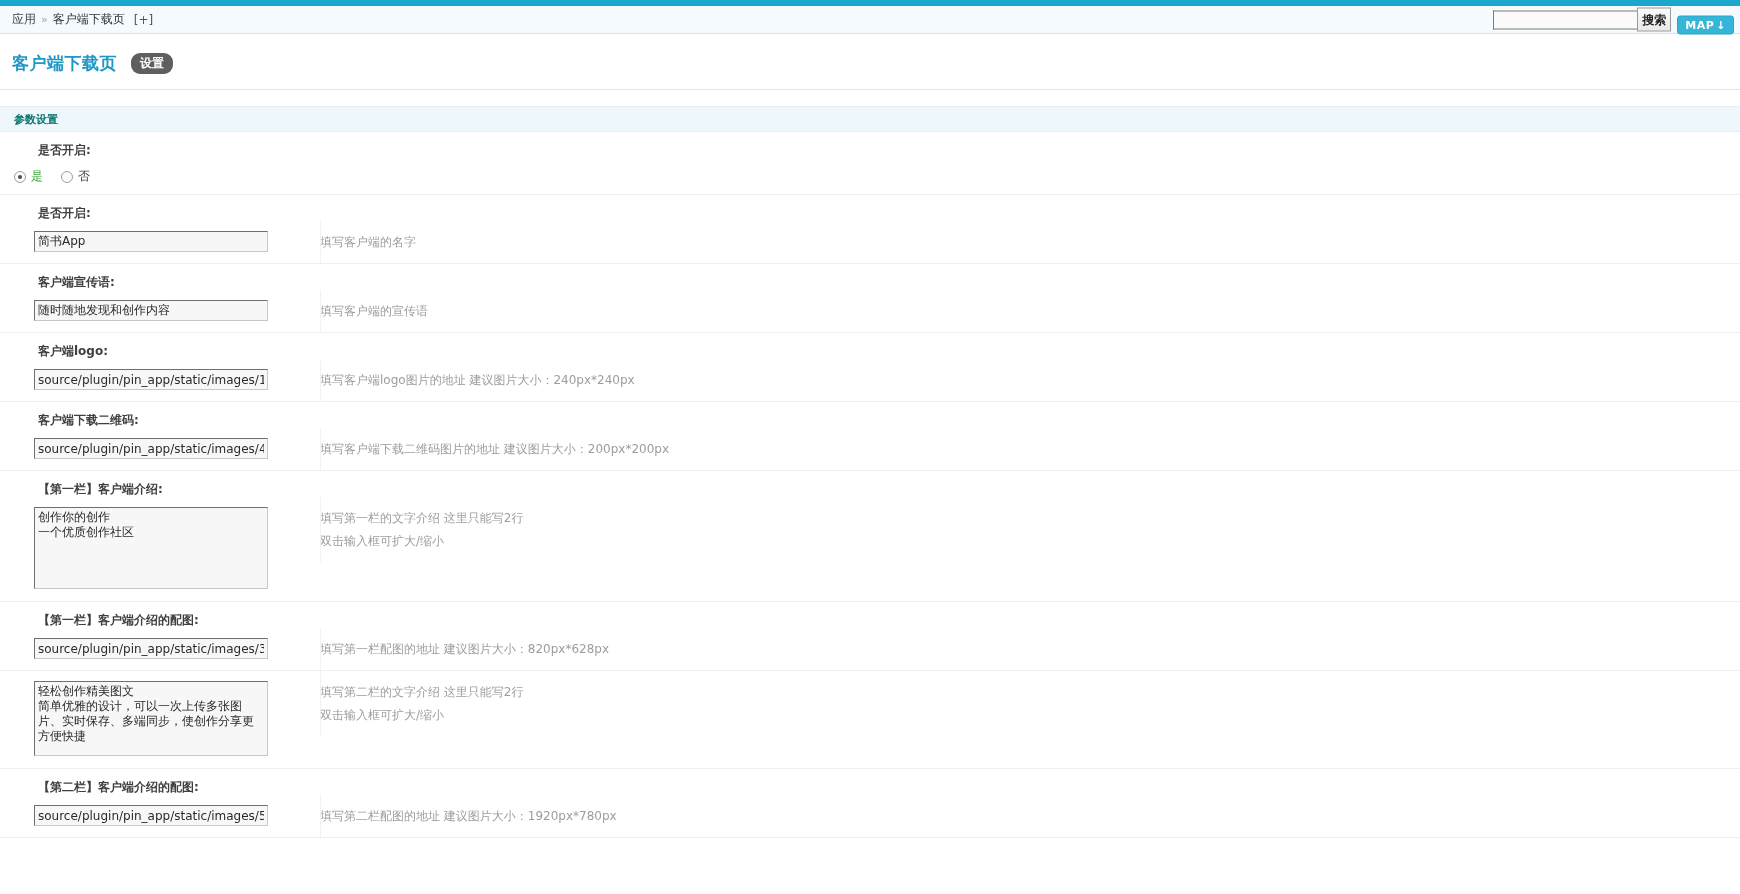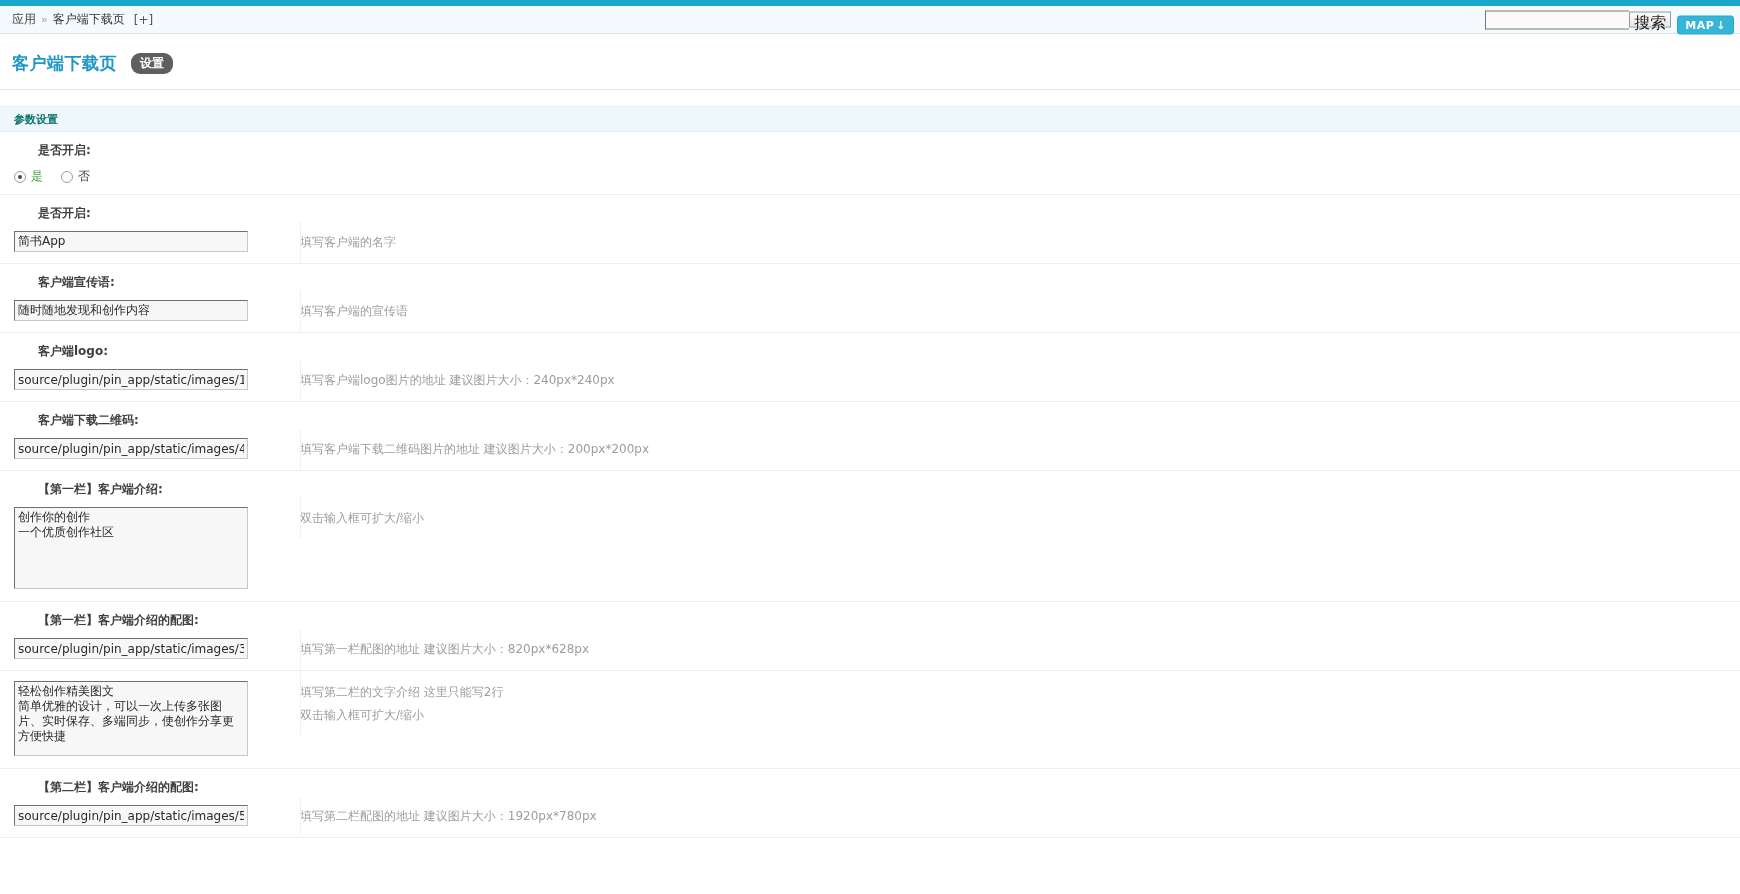"搜索" .search-btn { font-size: 16px -> 12px; font-weight: none -> bold; height: 16px -> 24px }
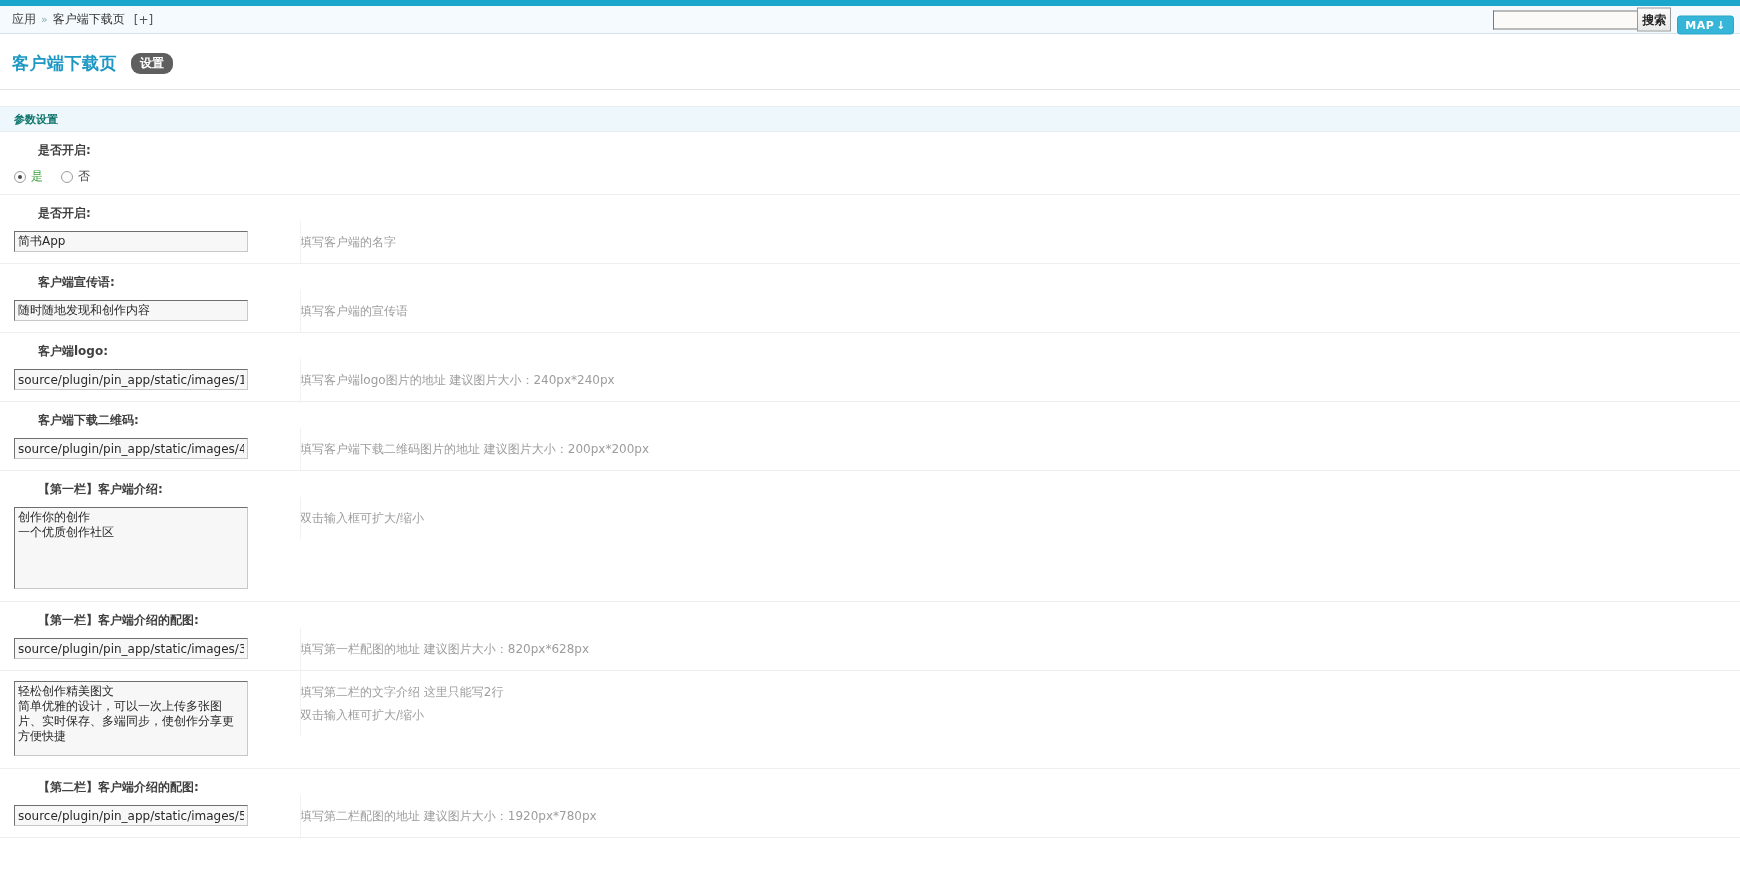"简书App" .field-col { margin-left: none -> 20px }
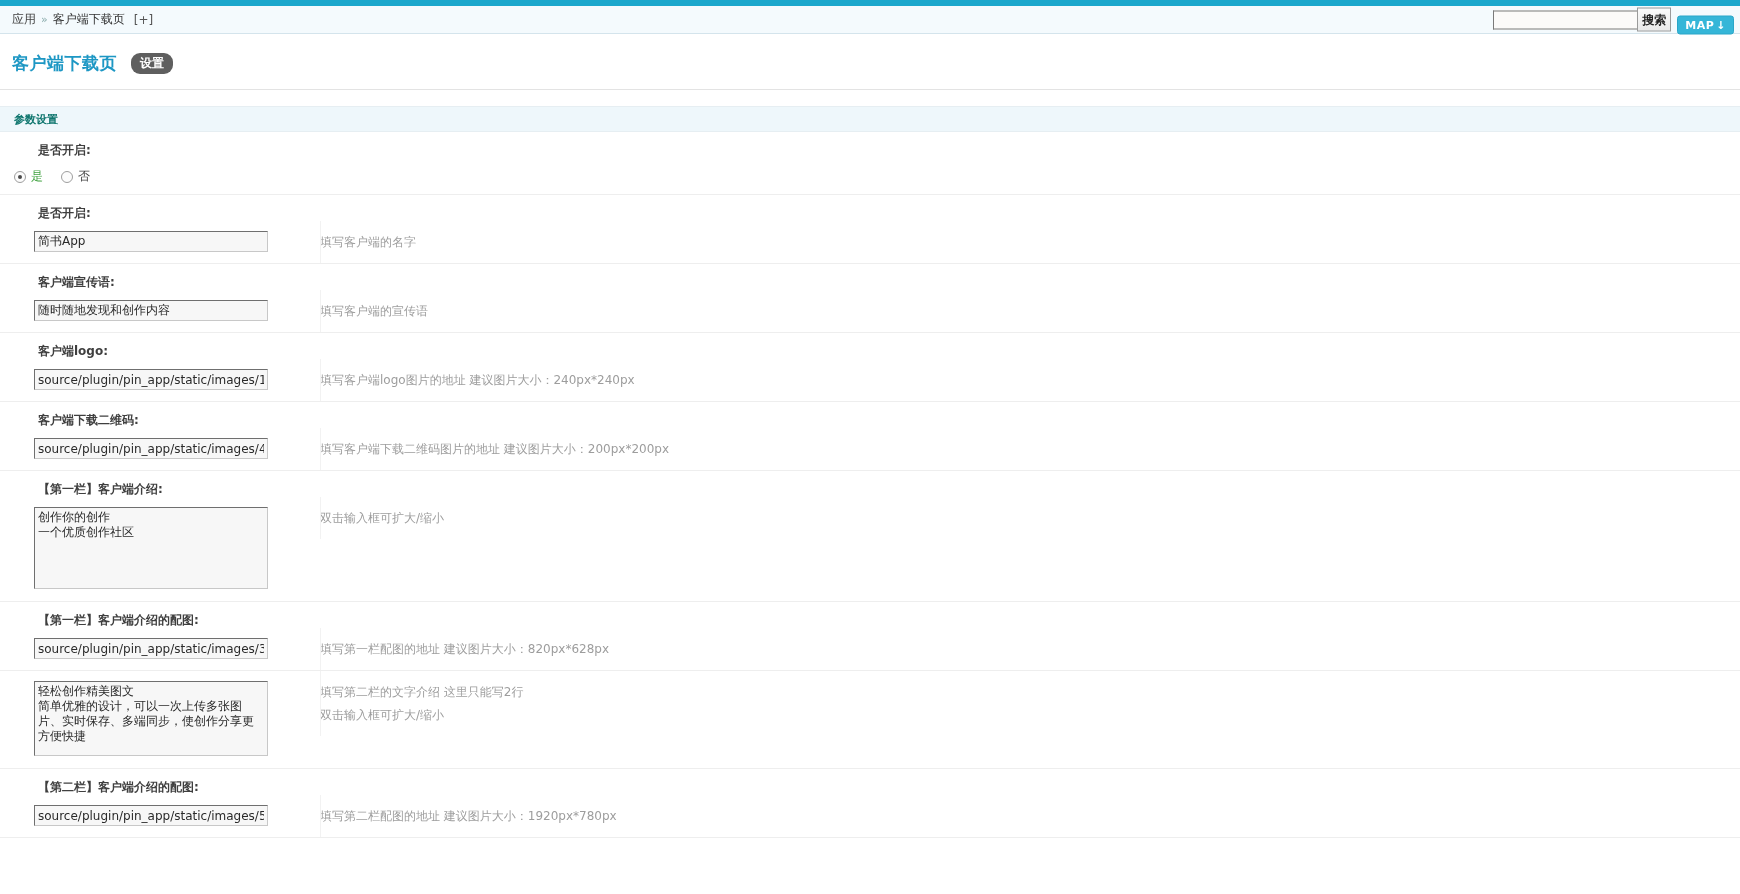"填写第一栏的文字介绍 这里只能写2行" span.hint-line { html: none -> <span>填写第一栏的文字介绍 这里只能写2行</span> }
